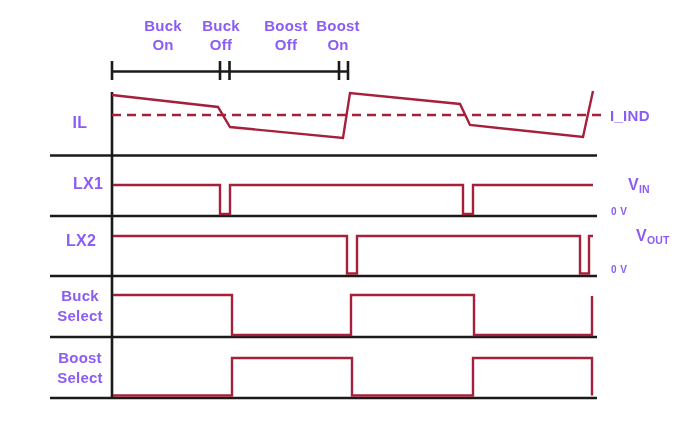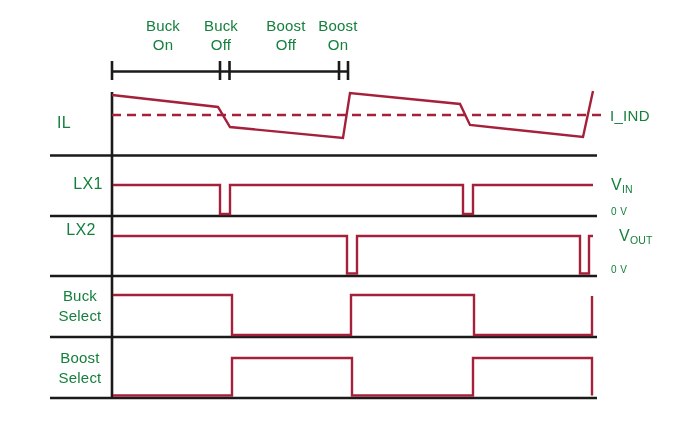"Buck" .lbl { color: #15803d -> #8b5cf6; font-weight: 400 -> 700 }
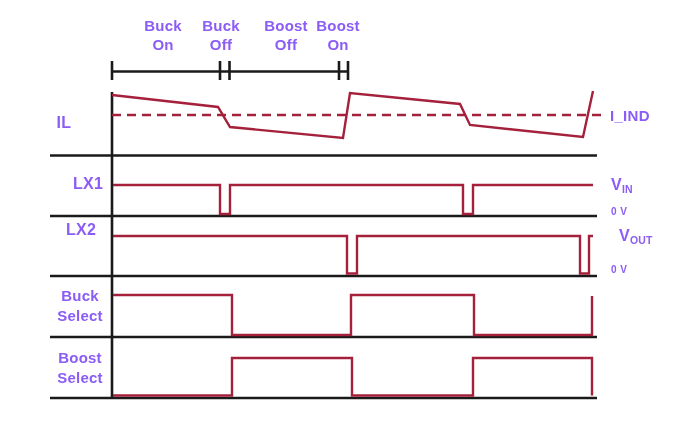"IL" div.lbl { left: 64px -> 80px }
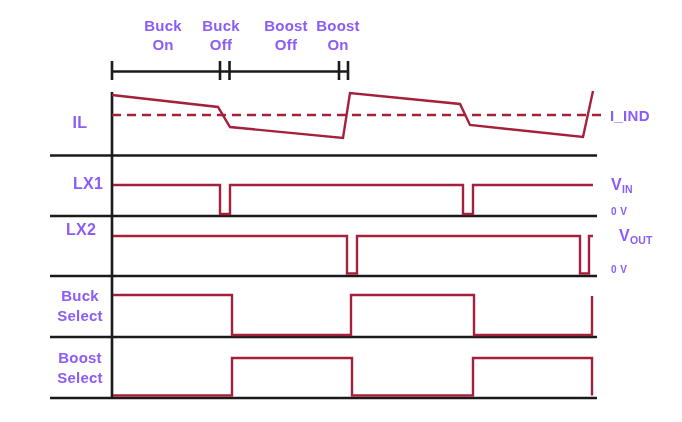"VIN" .level-label { margin-left: none -> 17px }
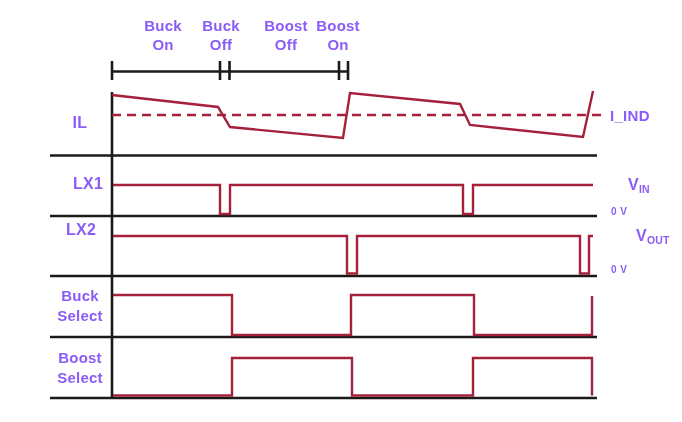"LX2" div.lbl { top: 230px -> 241px }
